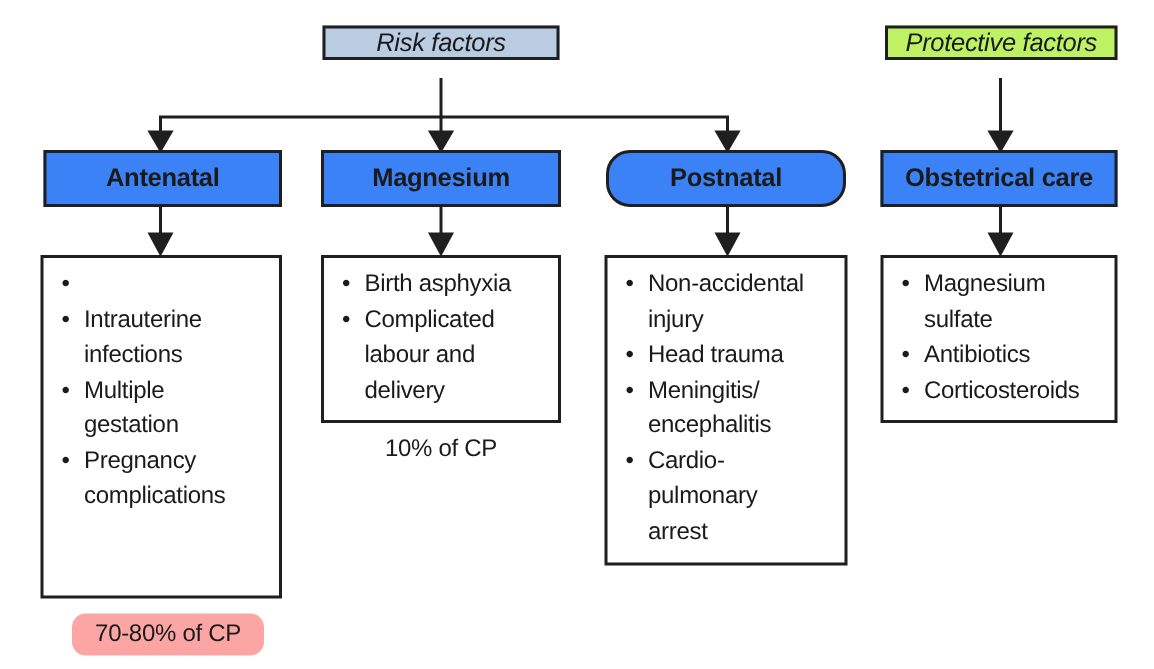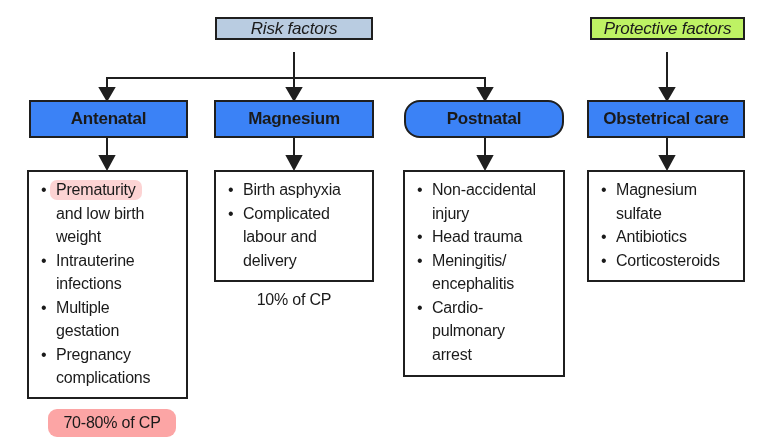"Prematurity" span.item-text { html: <span><span>Prematurity</span><span> and low birth weight</span></span> -> none }
